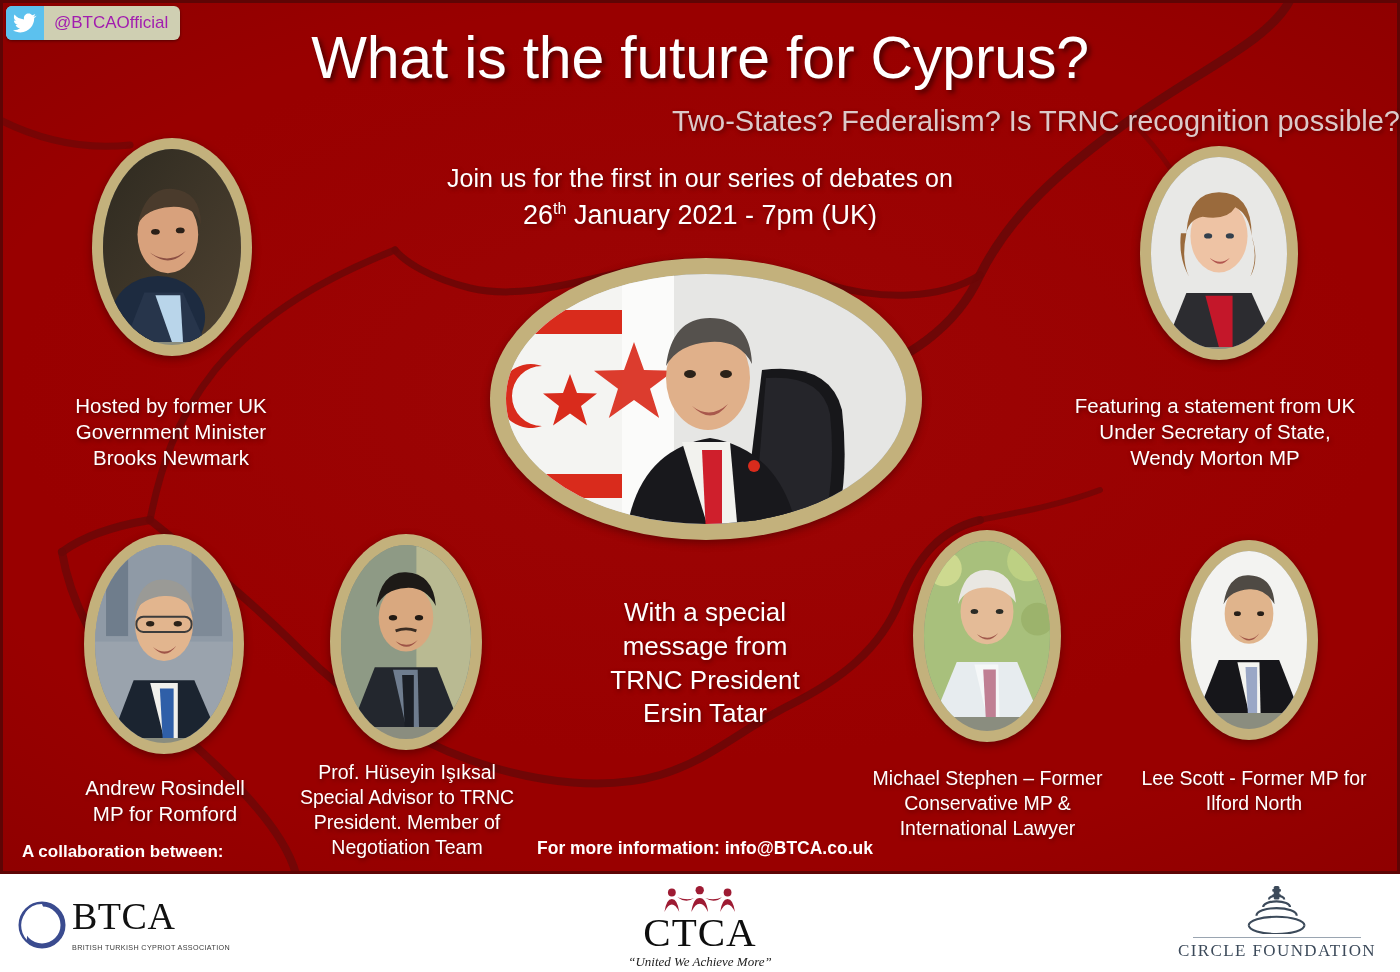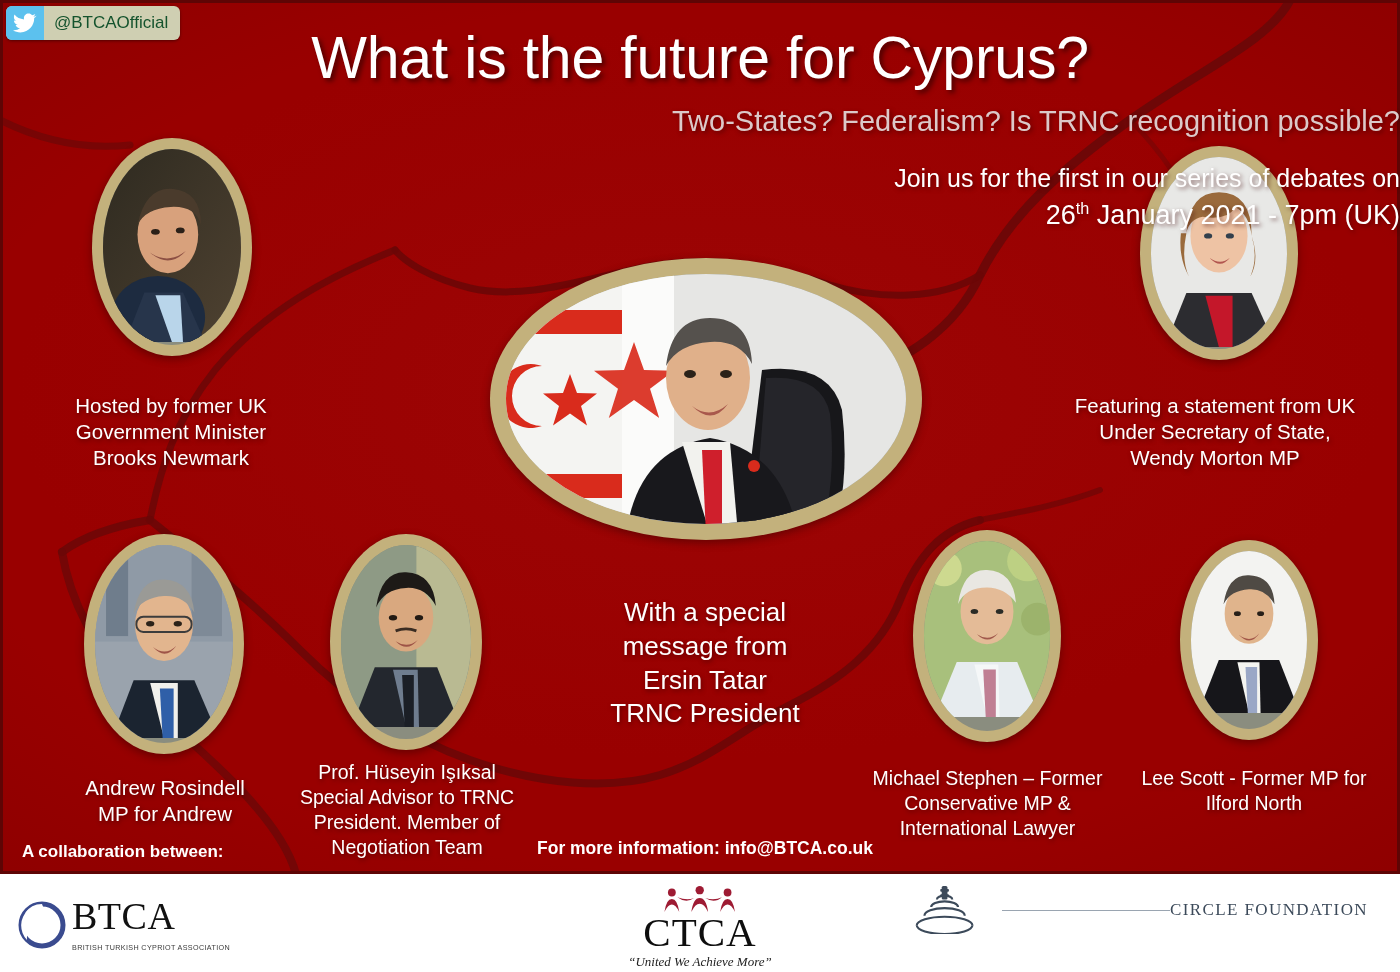"@BTCAOfficial" .tw-handle { color: #14532d -> #a21caf }
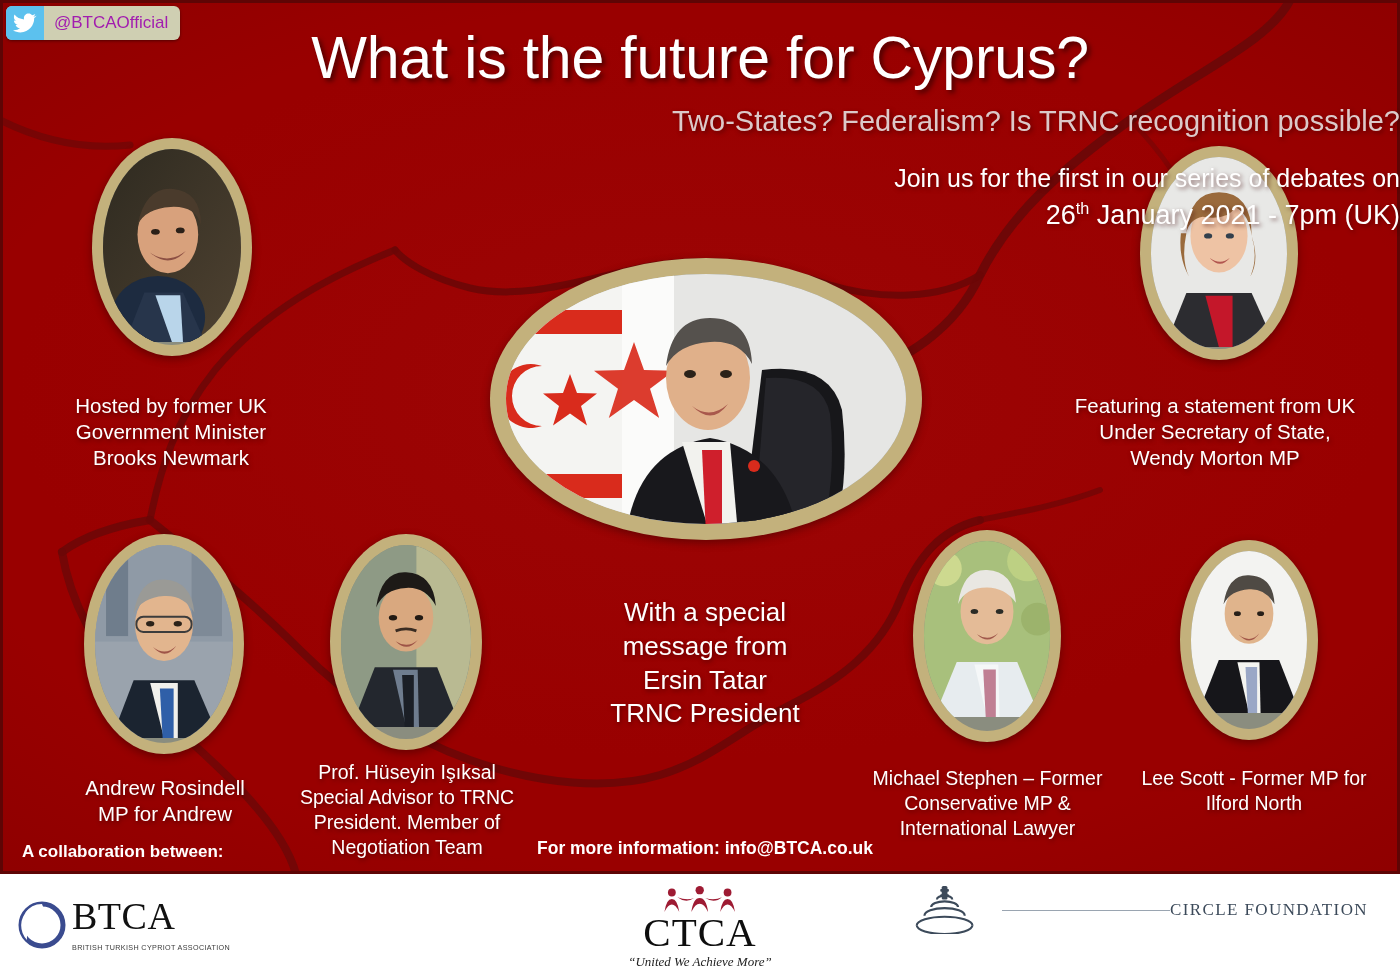"Join us for the first" .joinline { text-align: right -> center }
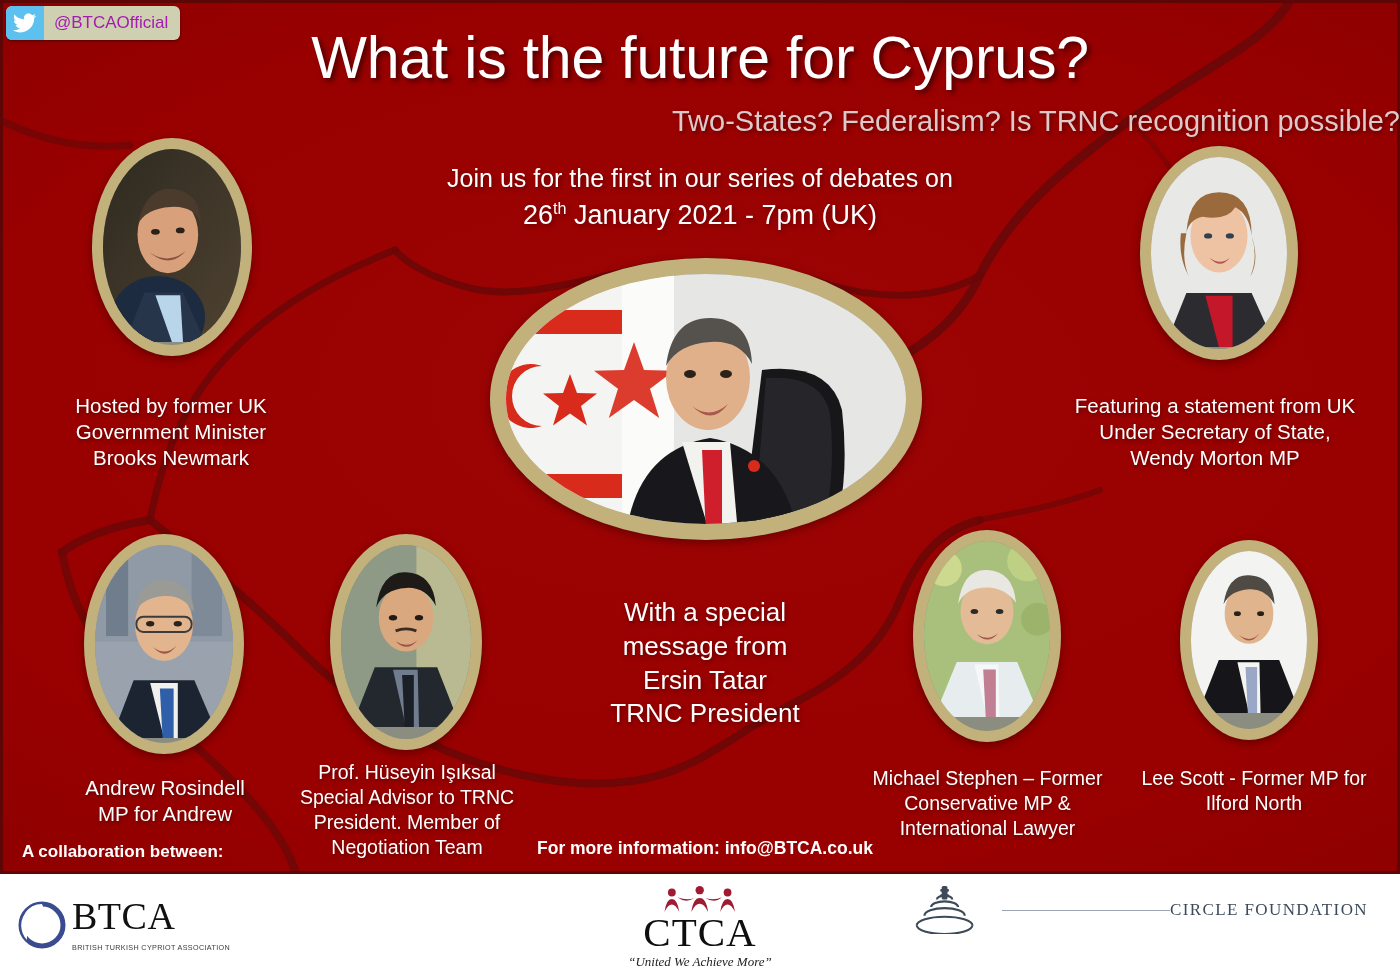"Ersin Tatar" div { order: before "TRNC President" -> after "TRNC President" }
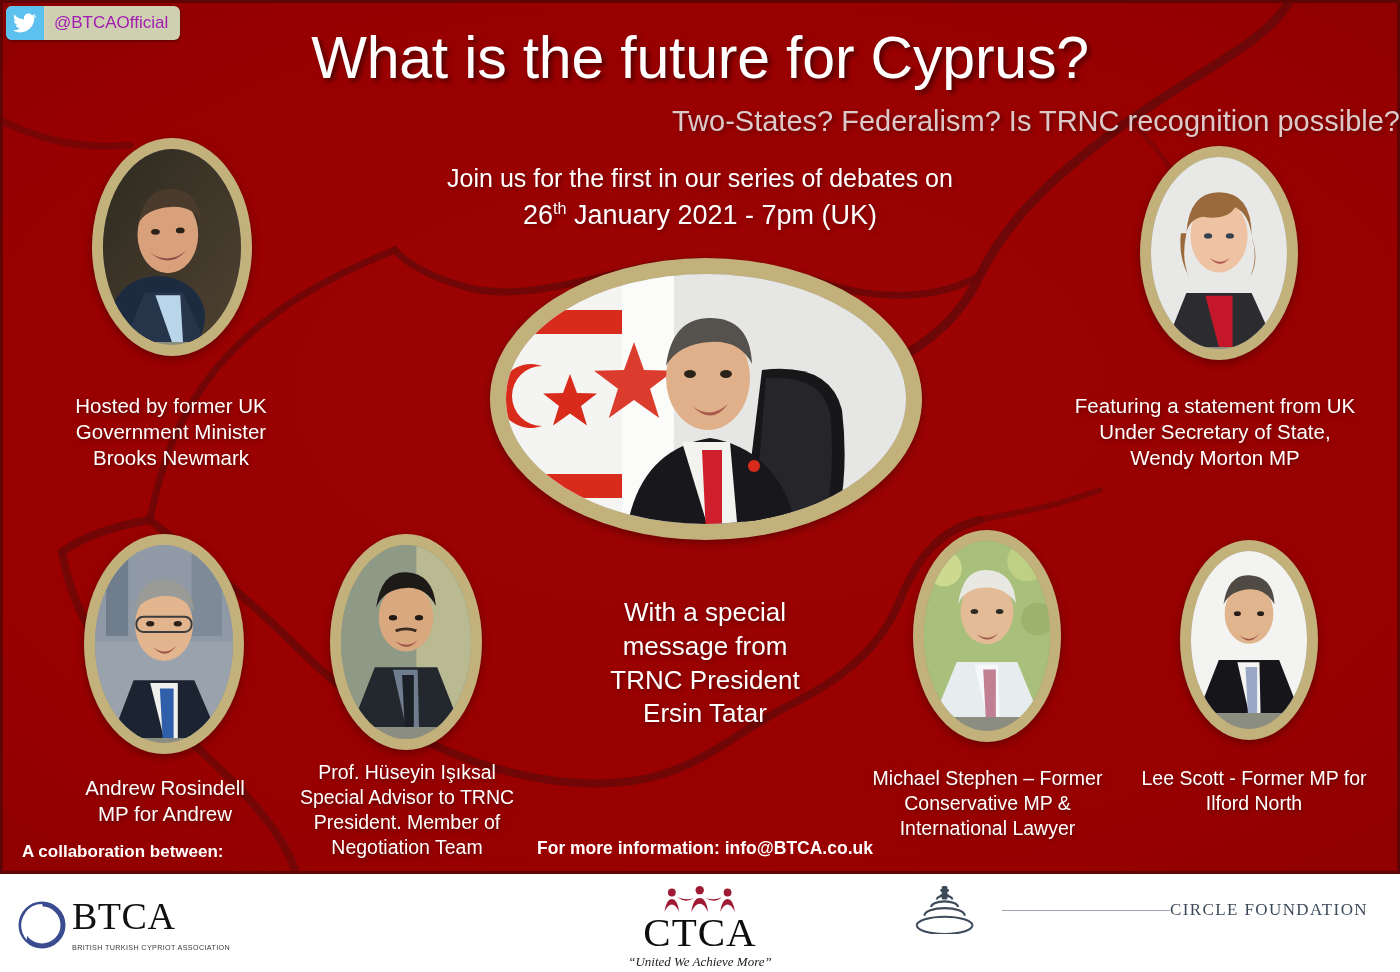"MP for Andrew" div { text: Andrew -> Romford }
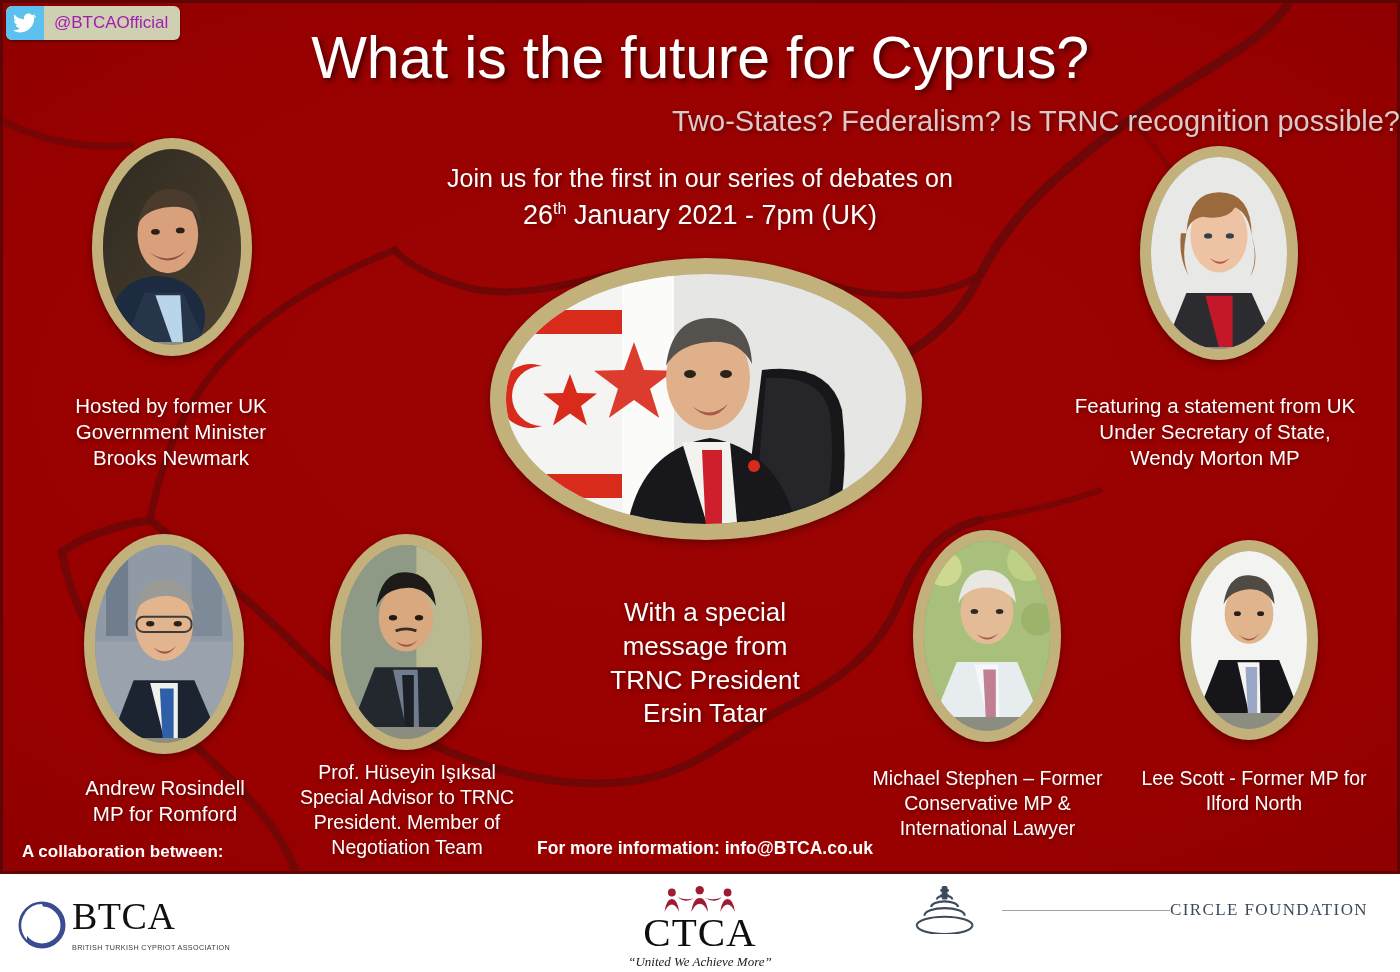"CIRCLE FOUNDATION" #circle { flex-direction: row -> column; right: 32px -> 24px }
